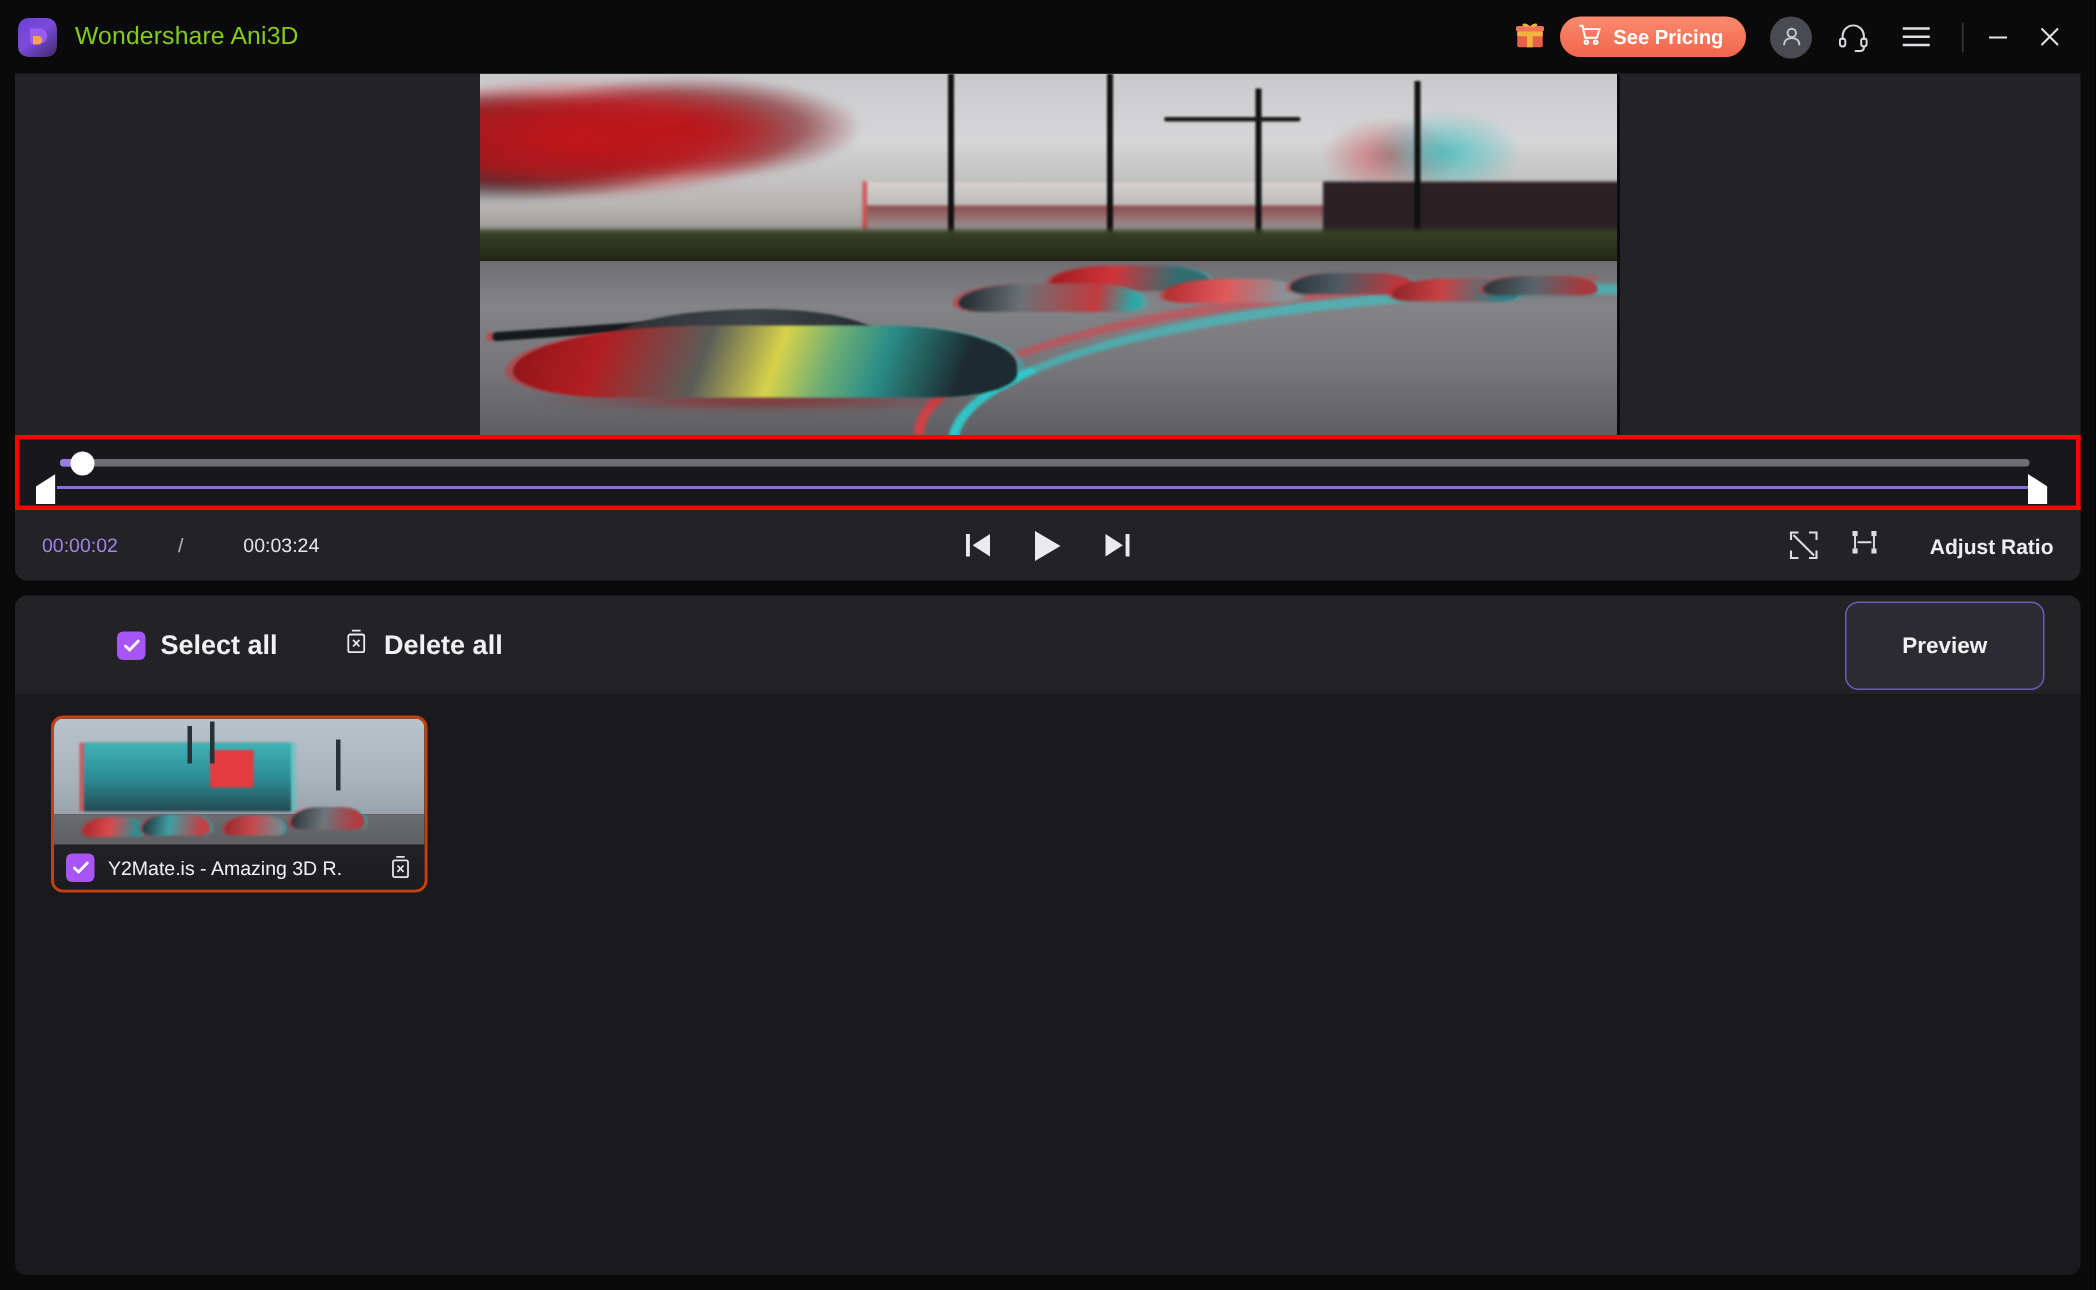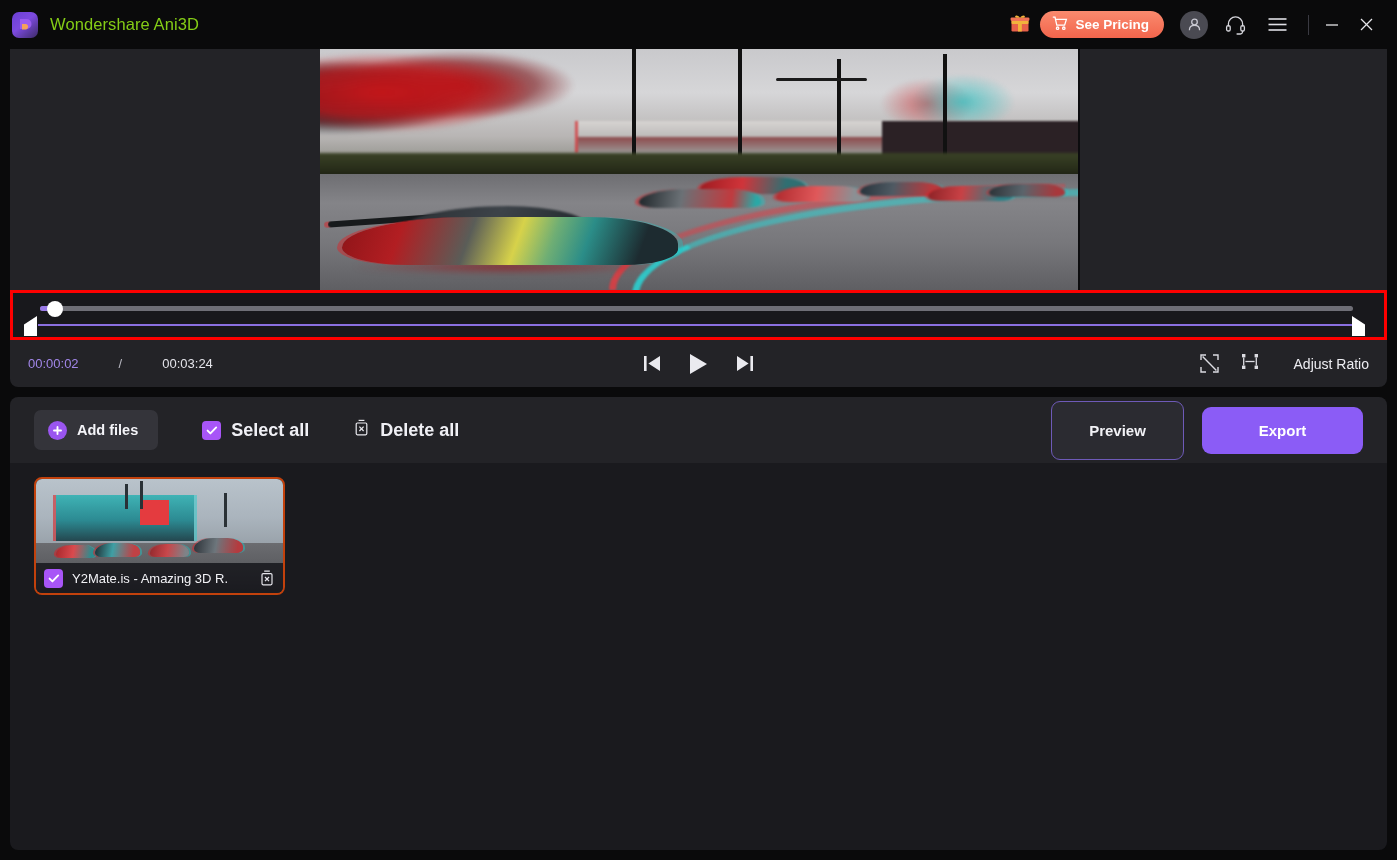"Adjust Ratio" .ratio-label { font-weight: normal -> bold }
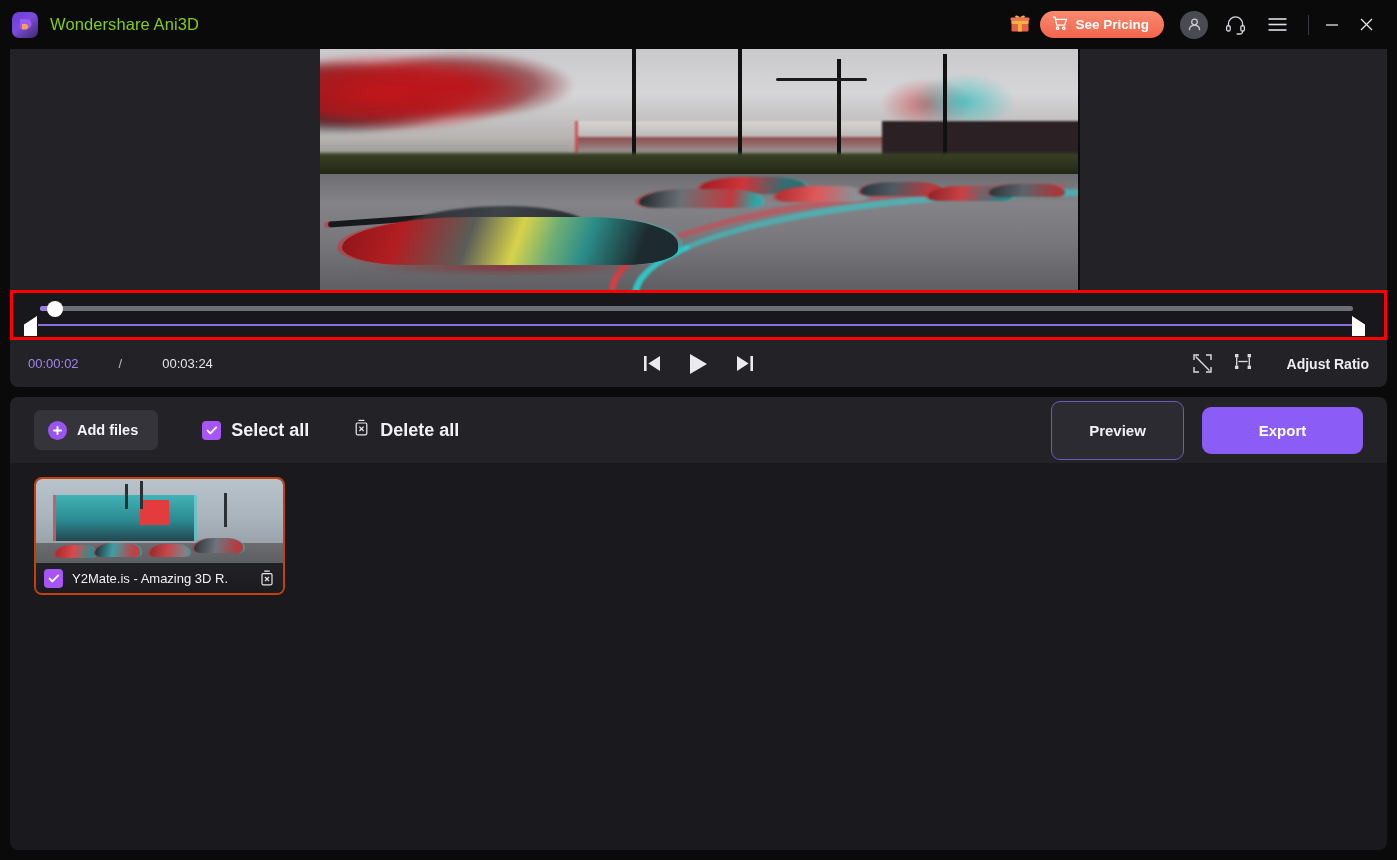"Add files" button.addfiles-btn { html: <button> <span> <svg> <line></line> <line></line> </svg> </span> <span>Add files</span> </button> -> none }
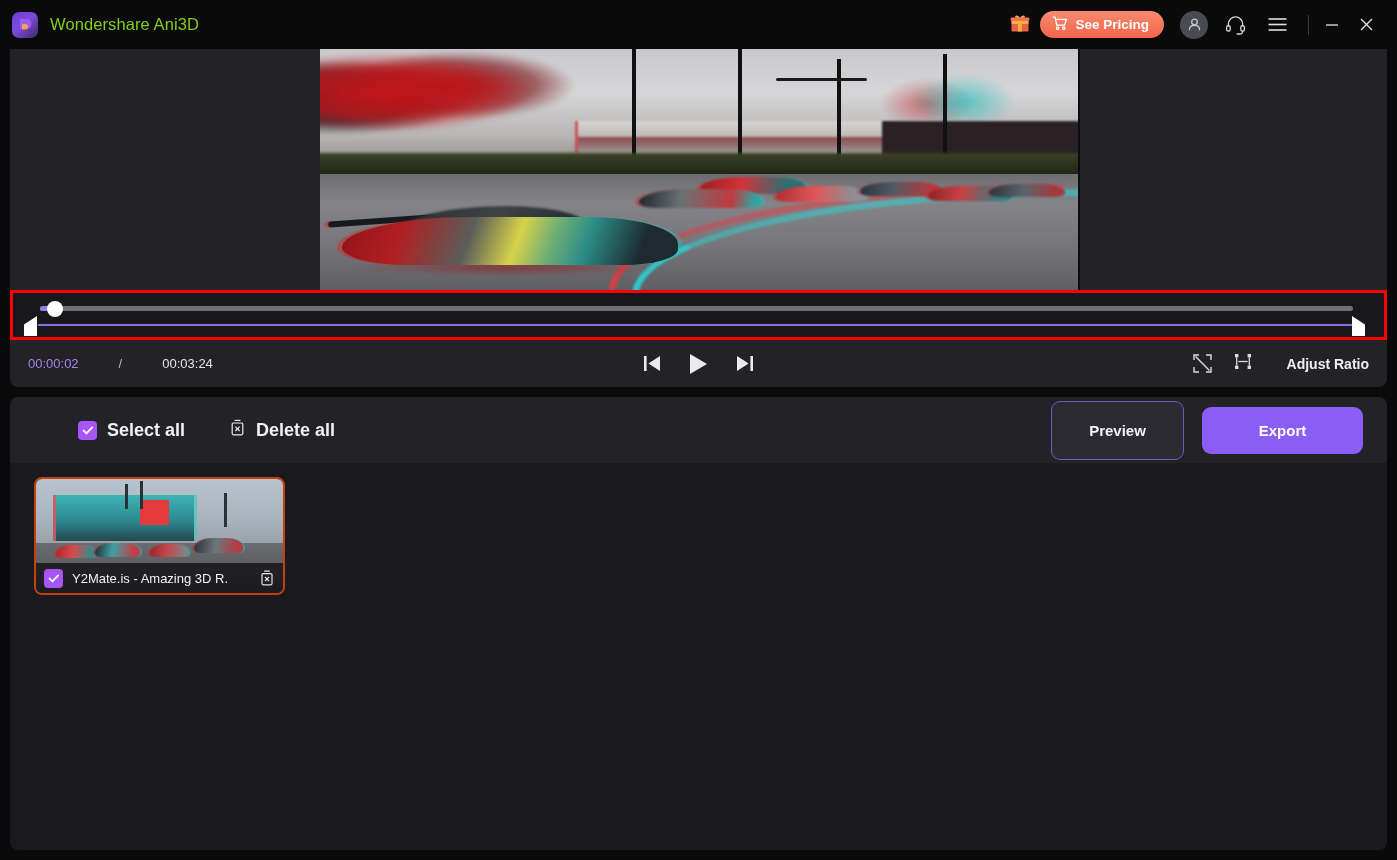"Export" button.export-btn { html: <button>Export</button> -> none }
